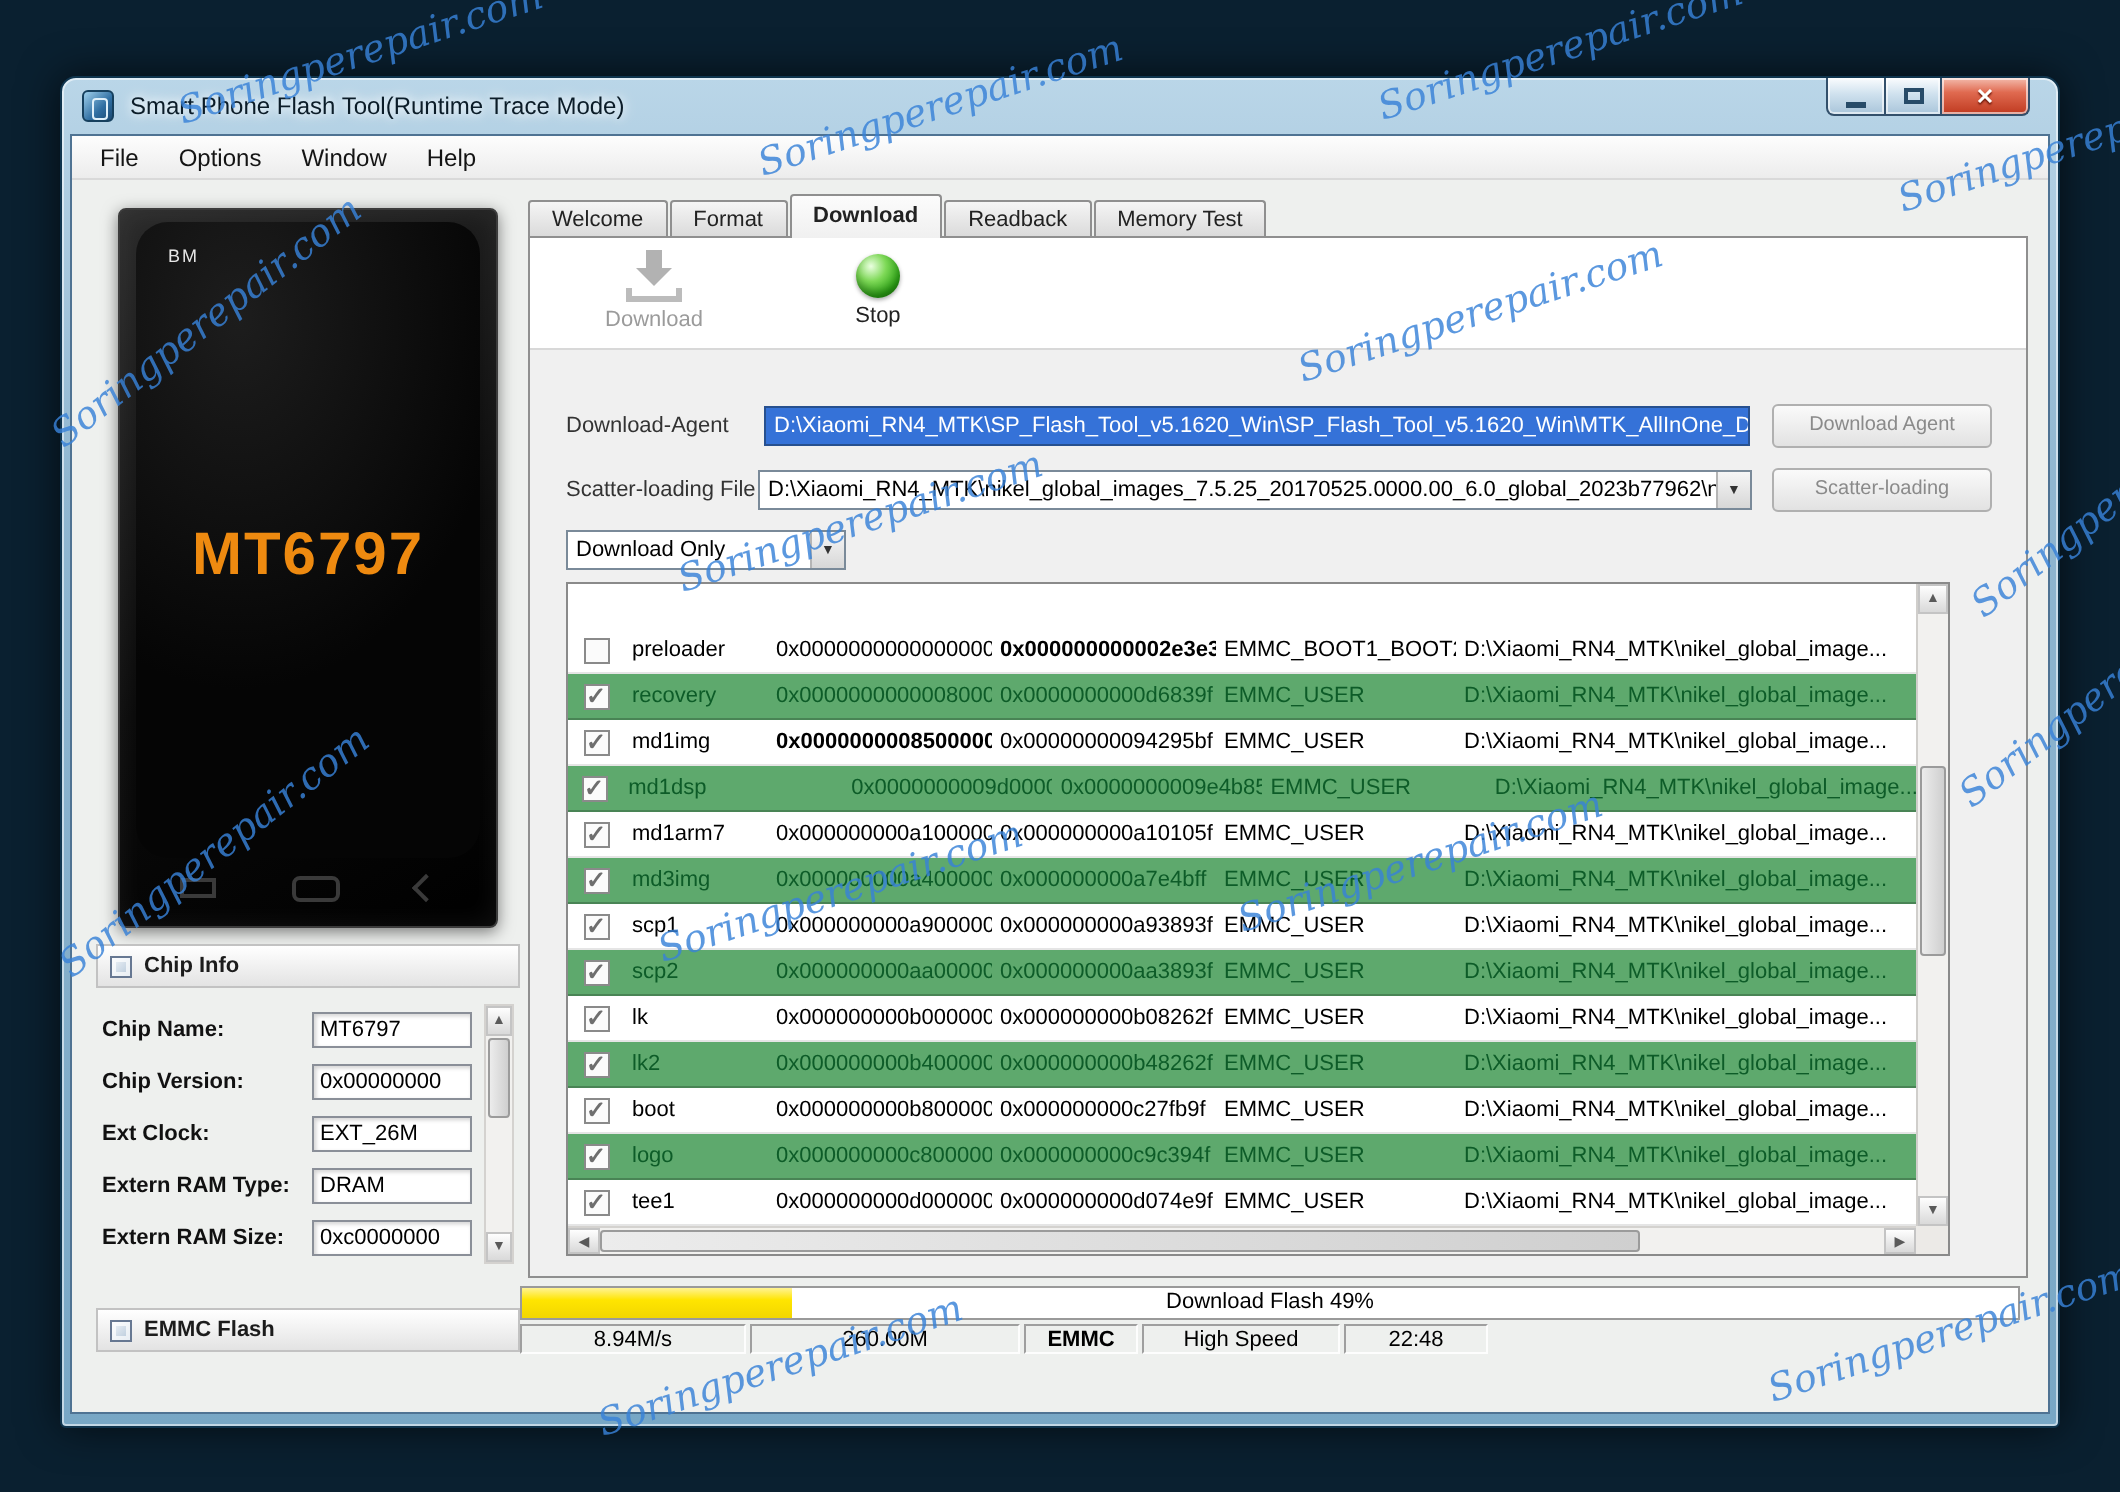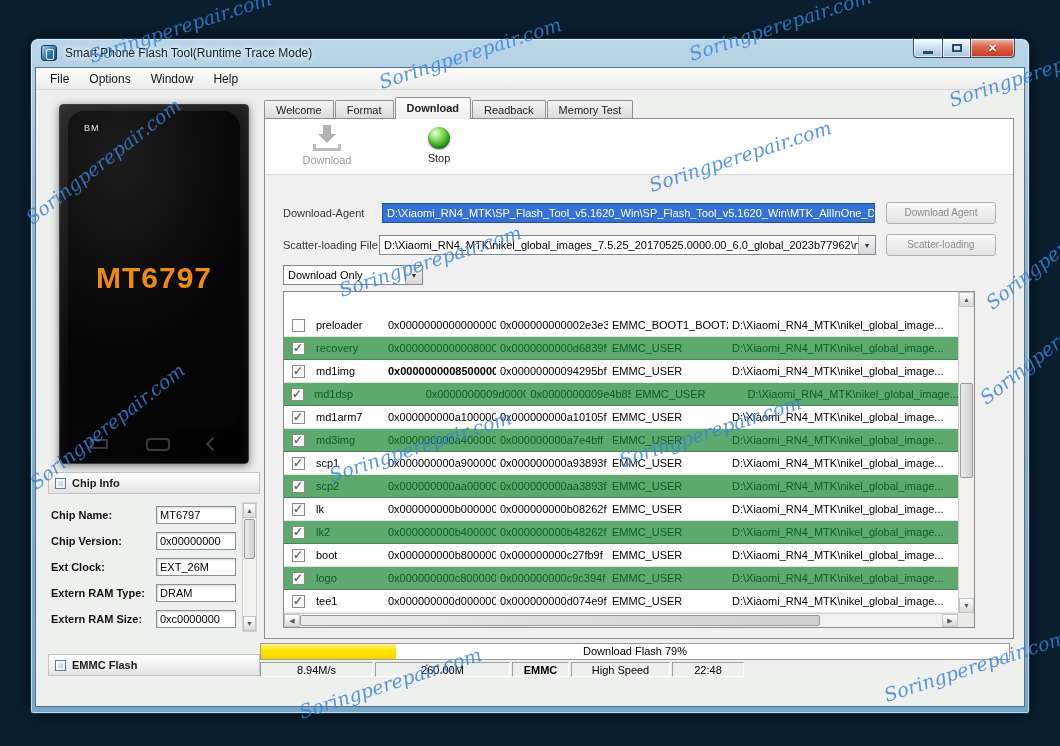"0x000000000002e3e3" div.cell { font-weight: none -> bold }
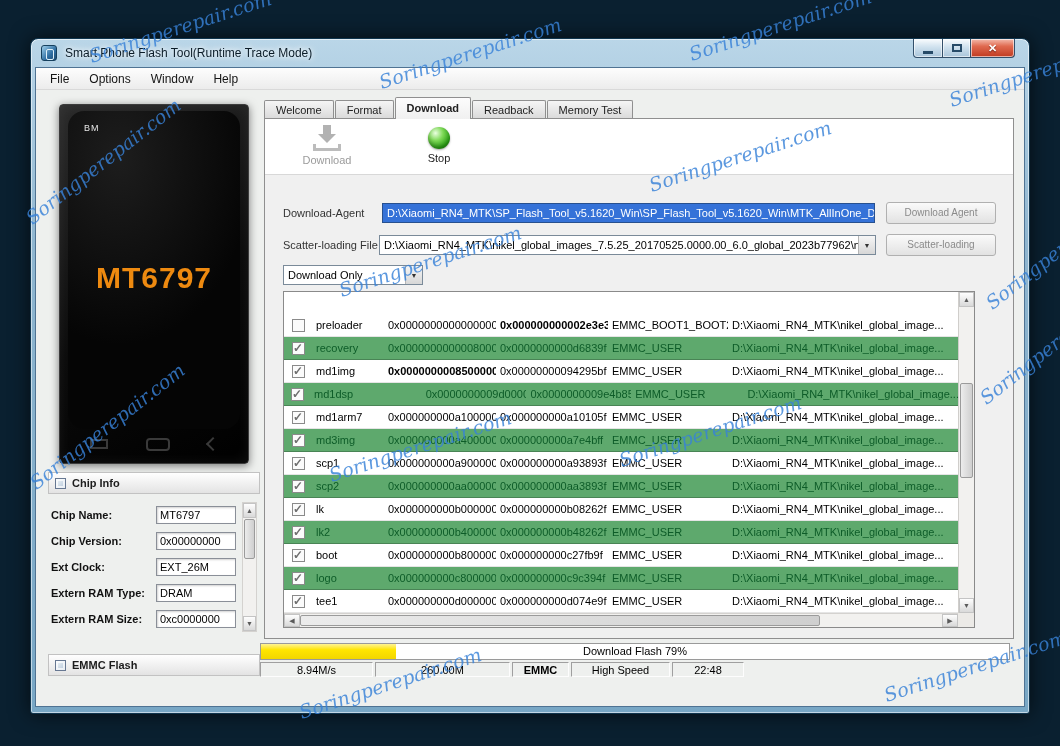"Download Flash 79%" div.progress-label { text: 79% -> 49% }
